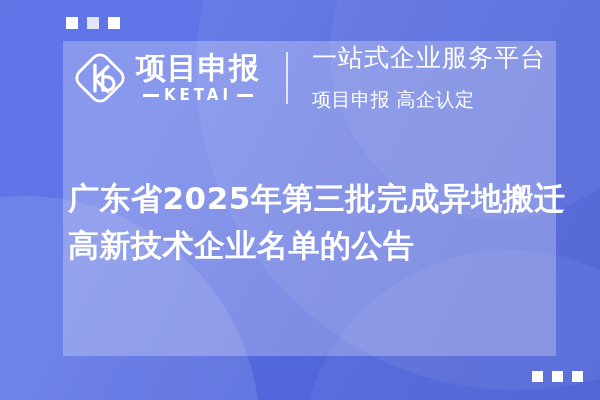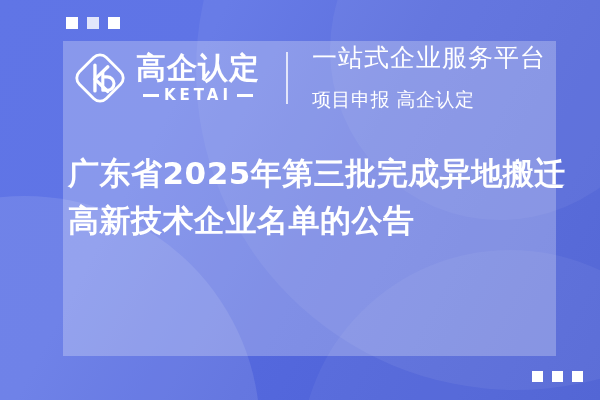"高企认定" div.logo-cn { text: 高企认定 -> 项目申报 }
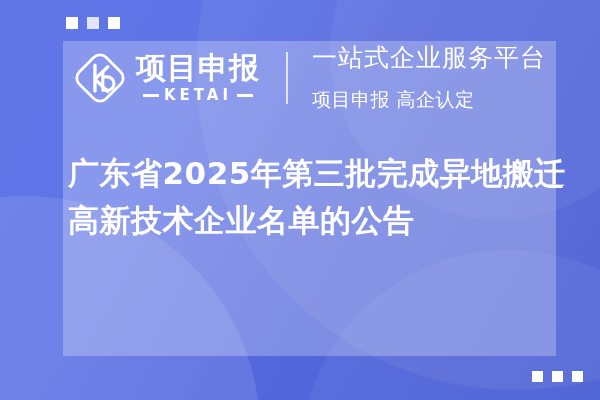"广东省2025年第三批完成异地搬迁高新技术企业名单的公告" .headline { top: 150px -> 175px }
